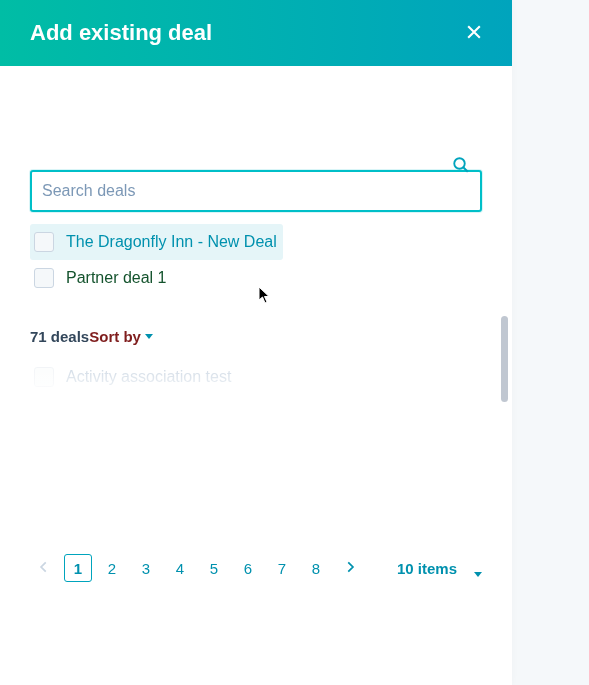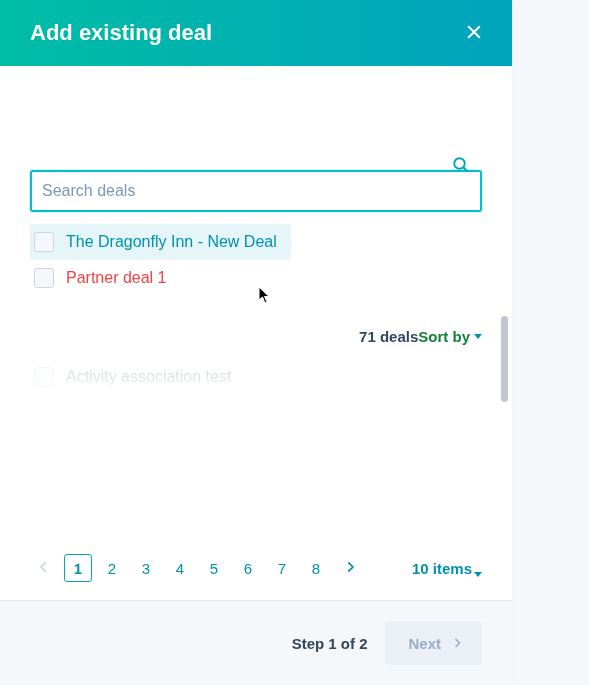"The Dragonfly Inn - New" .rec-item.highlight { padding-right: 14px -> 6px }
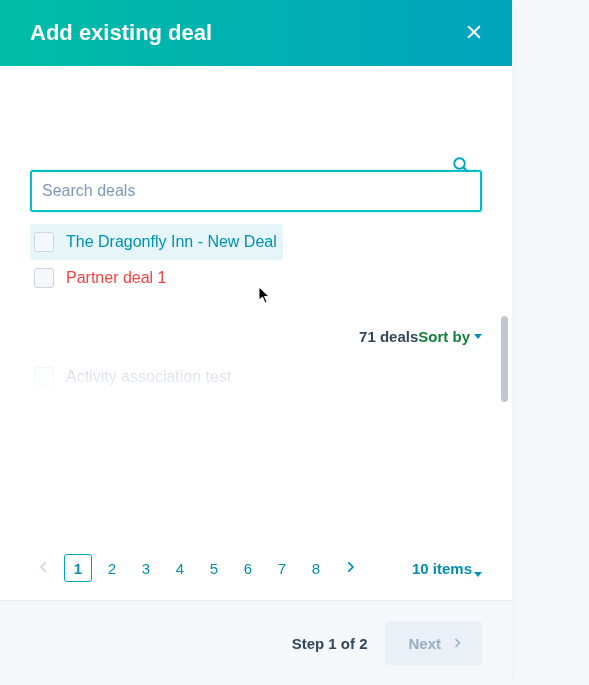"Partner deal 1" .rec-label { color: #ef4444 -> #14532d }
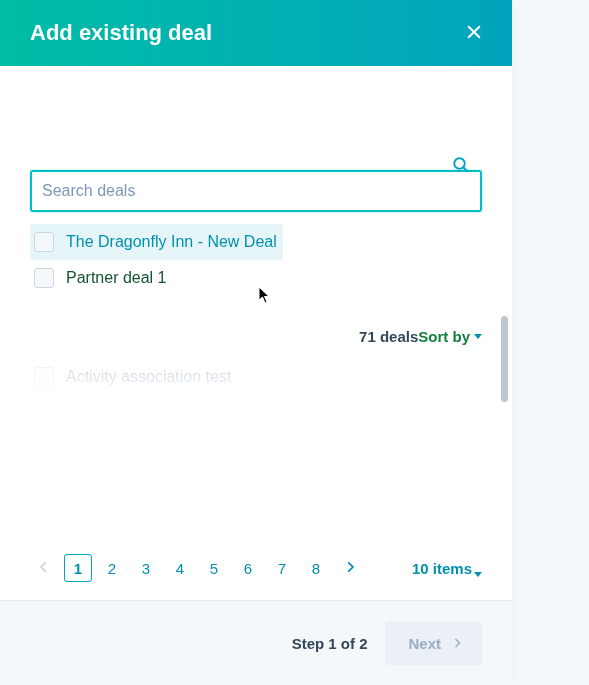"71 deals" .deals-header { justify-content: flex-end -> flex-start }
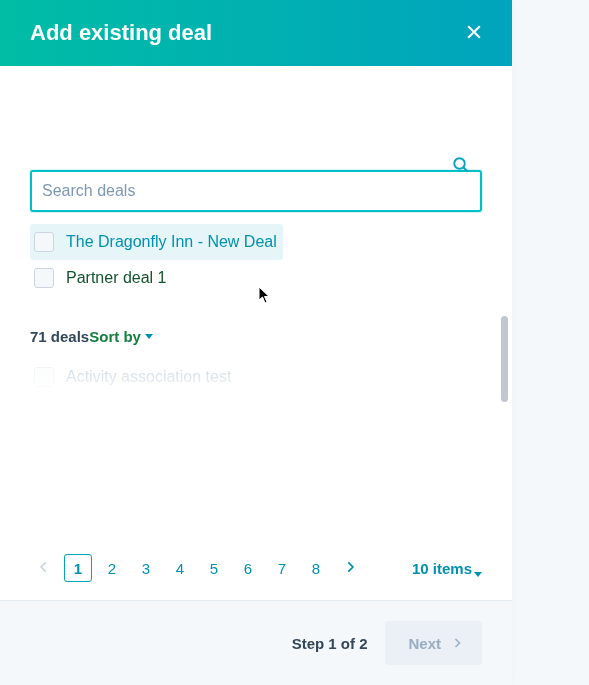"Sort by" .sortby { color: #15803d -> #7f1d1d }
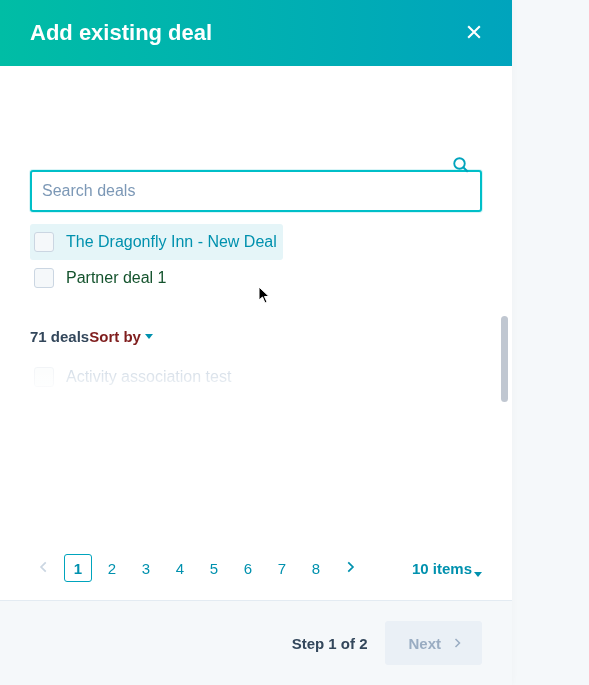"10 items" .items-dd { gap: 2px -> 17px }
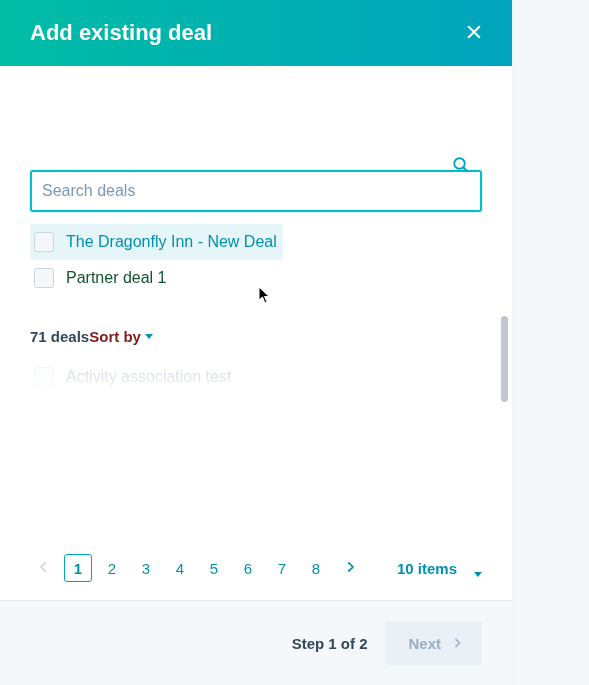"Step 1 of 2" div.footer { html: <div> <div>Step 1 of 2</div> <button> <span>Next</span> <span><svg> <path></path> </svg></span> </button> </div> -> none }
